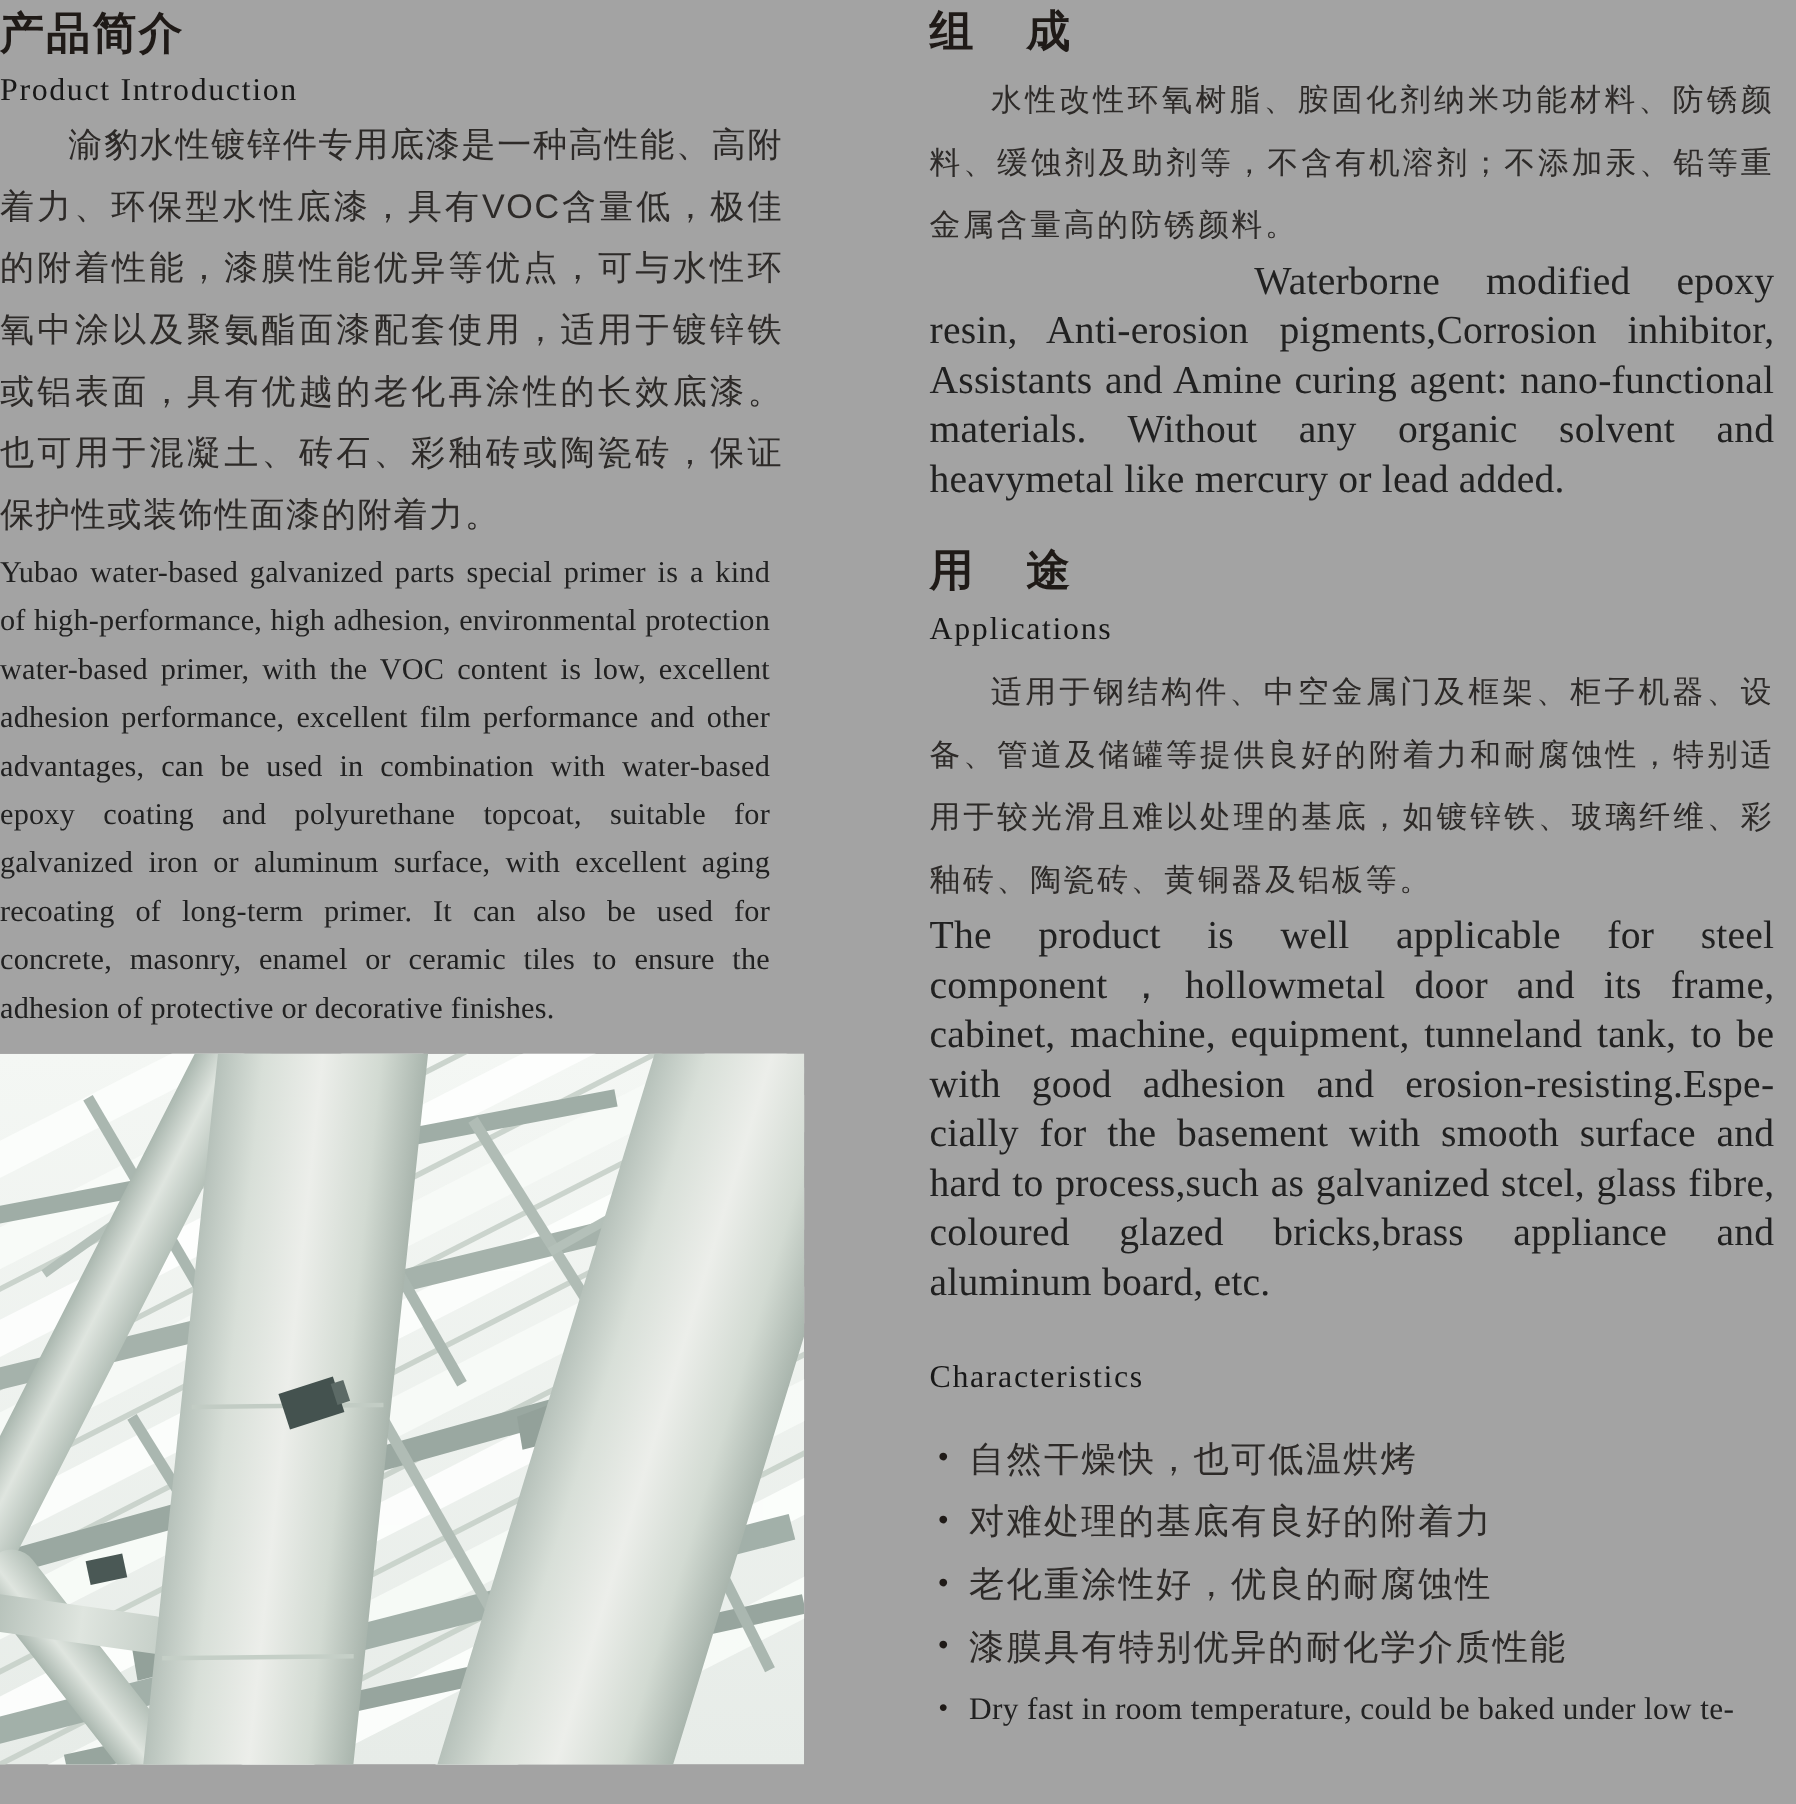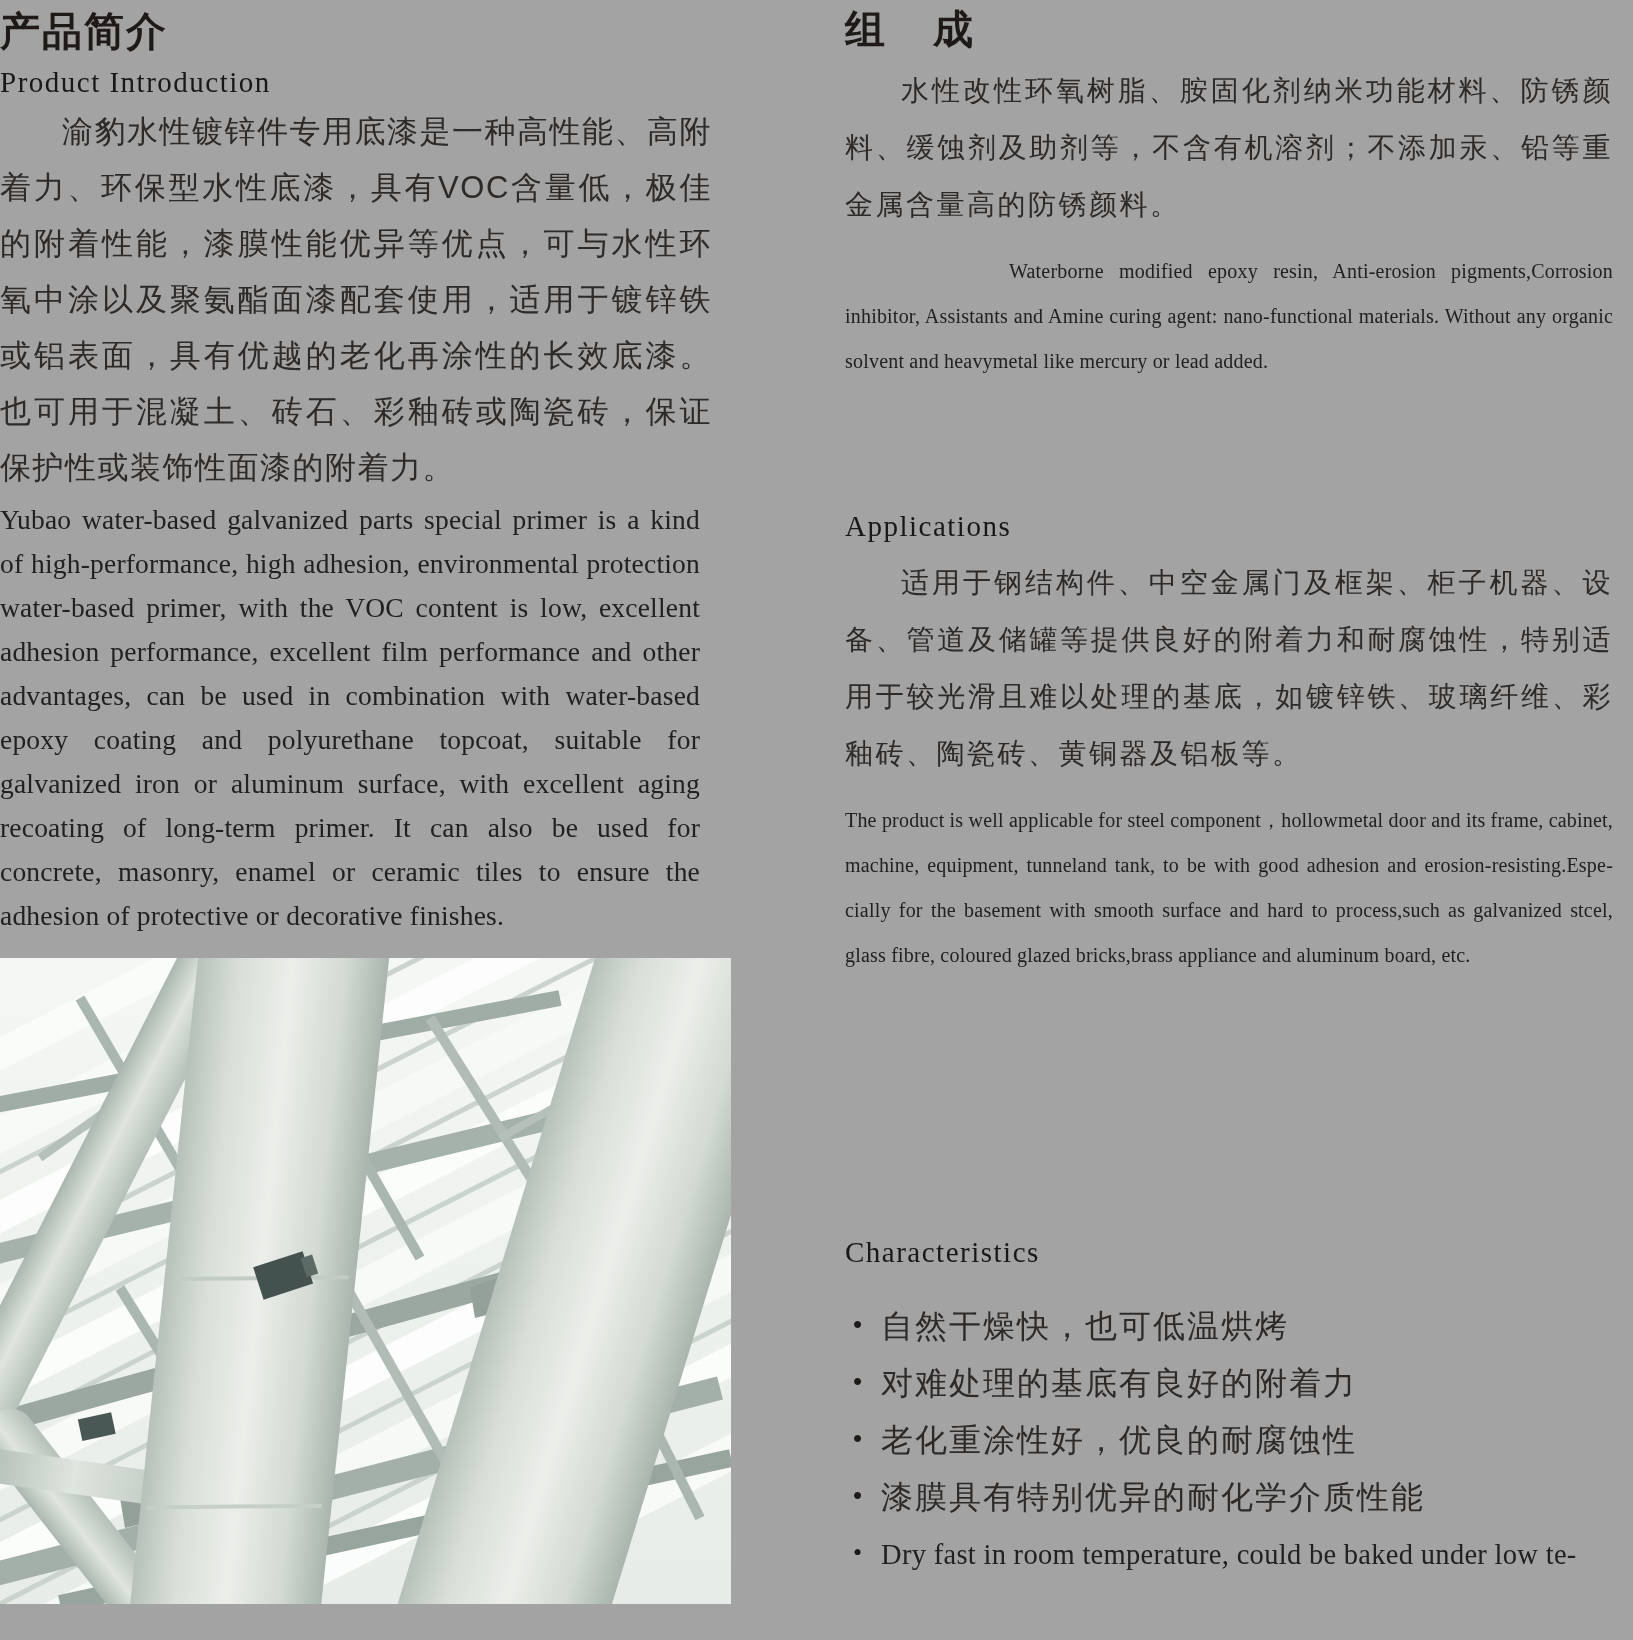"Waterborne modified epoxy resin," .sec .p-en { font-size: 20px -> 36px; margin-top: 16px -> 0 }
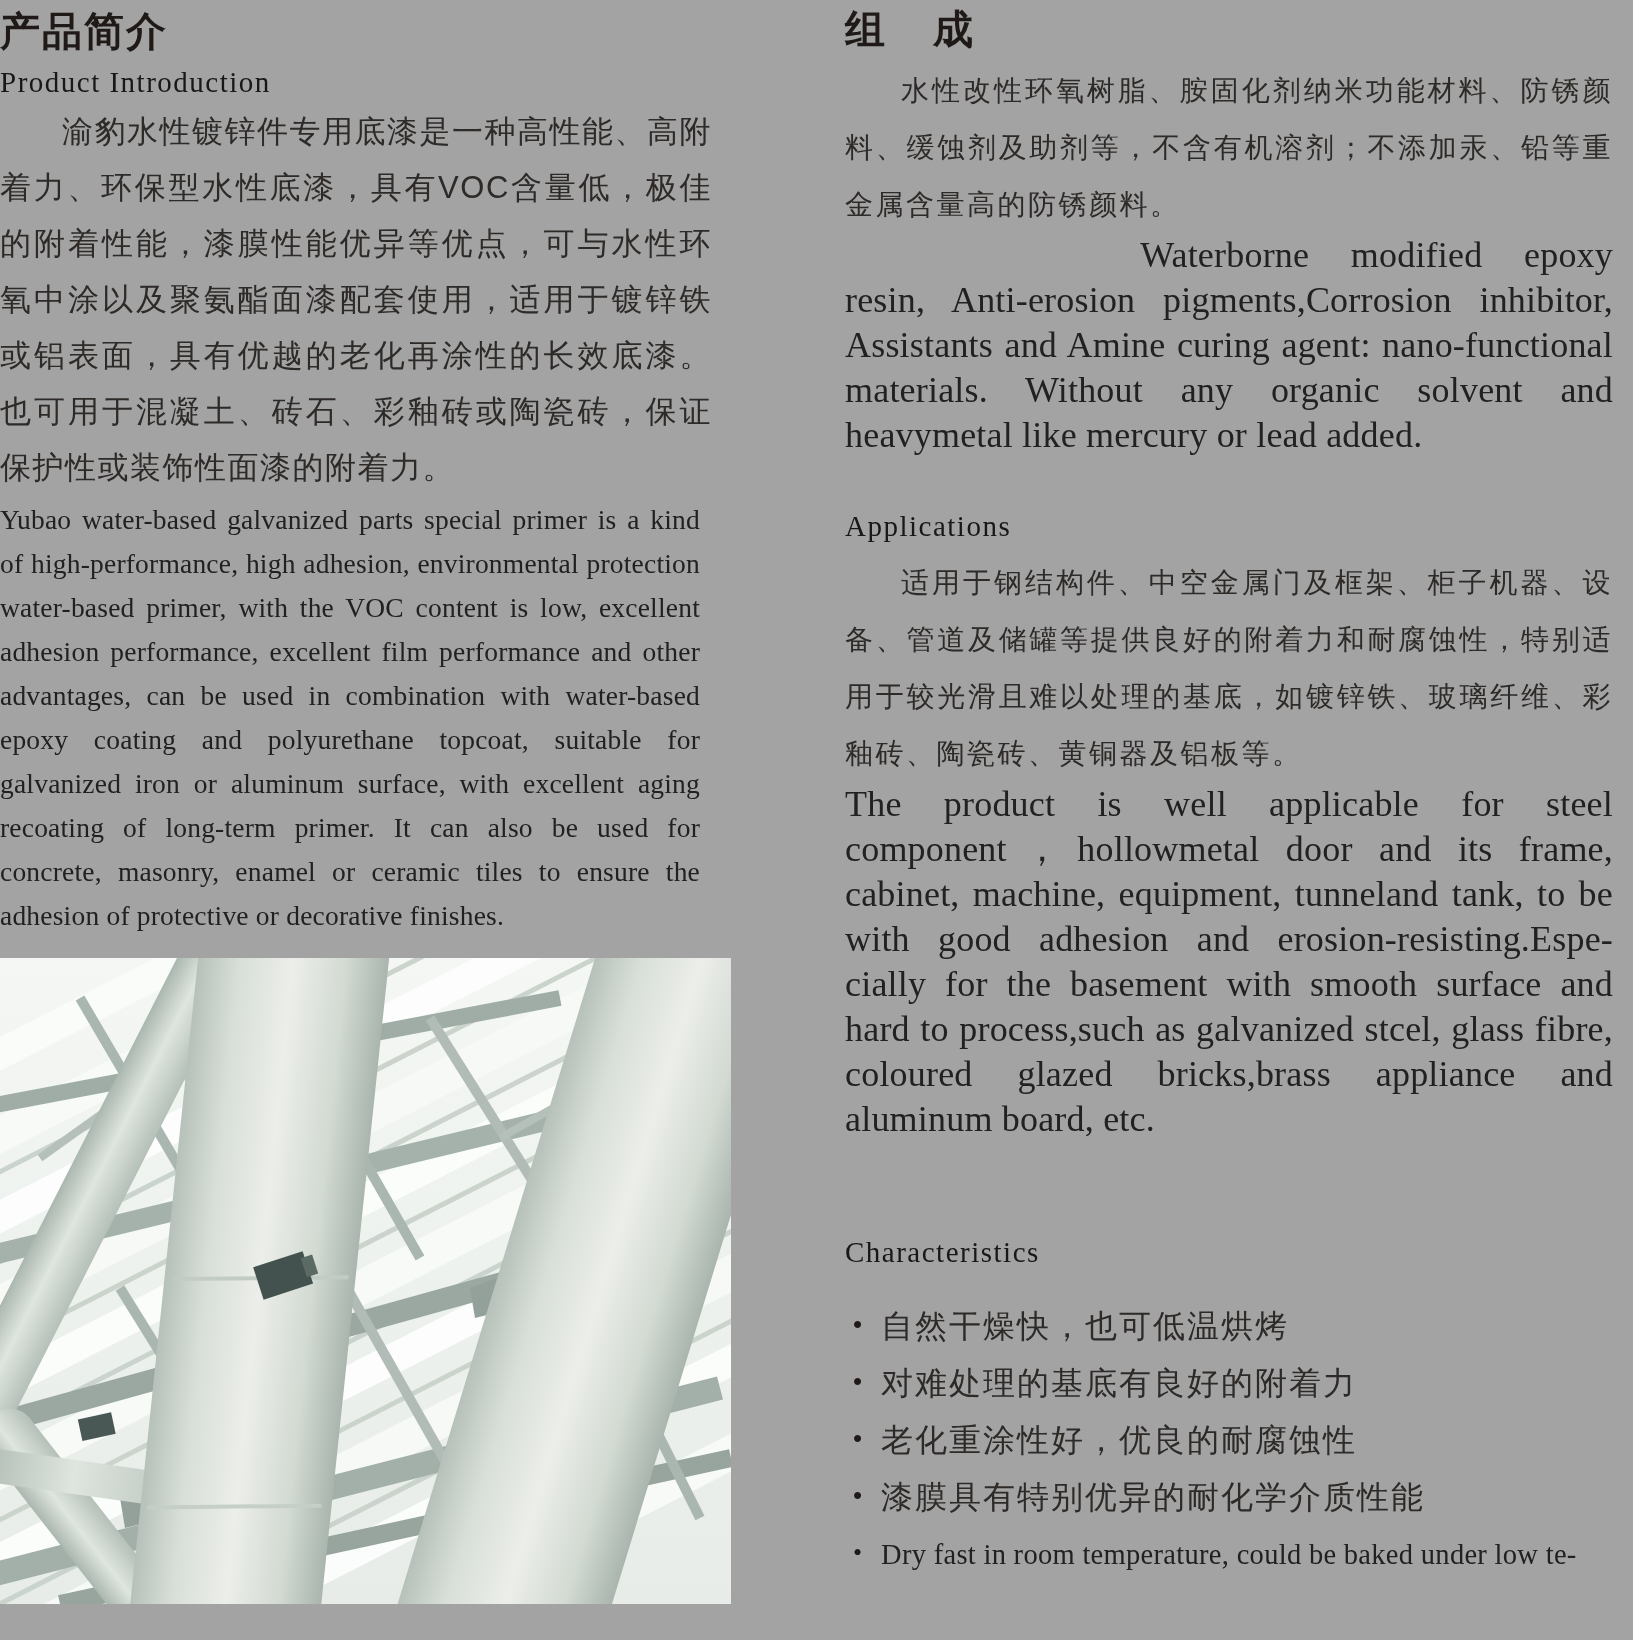"用 途" h2.h-zh { html: none -> <h2>用 途</h2> }
